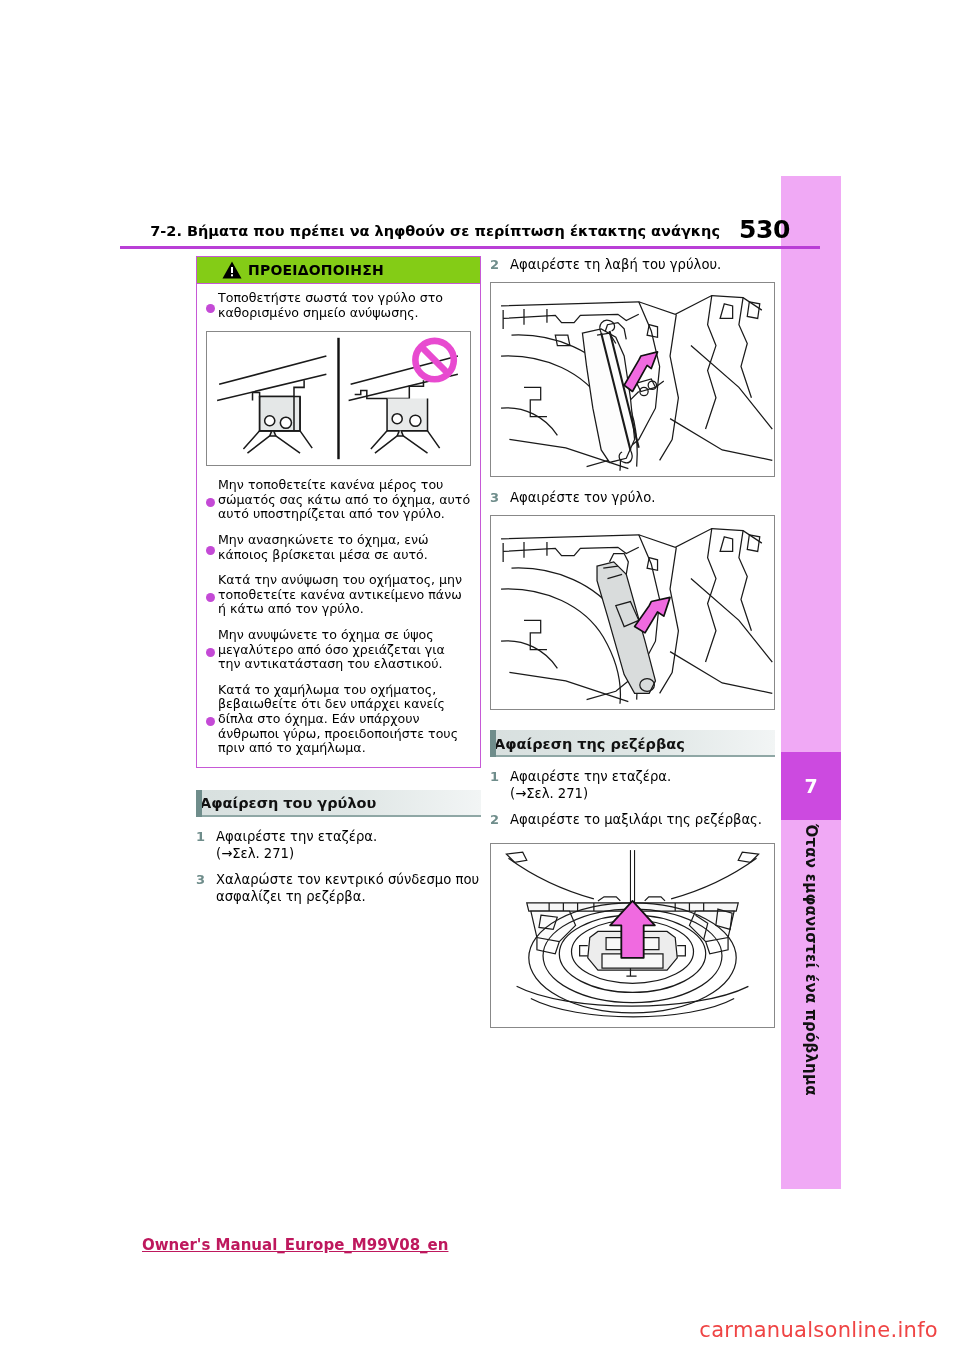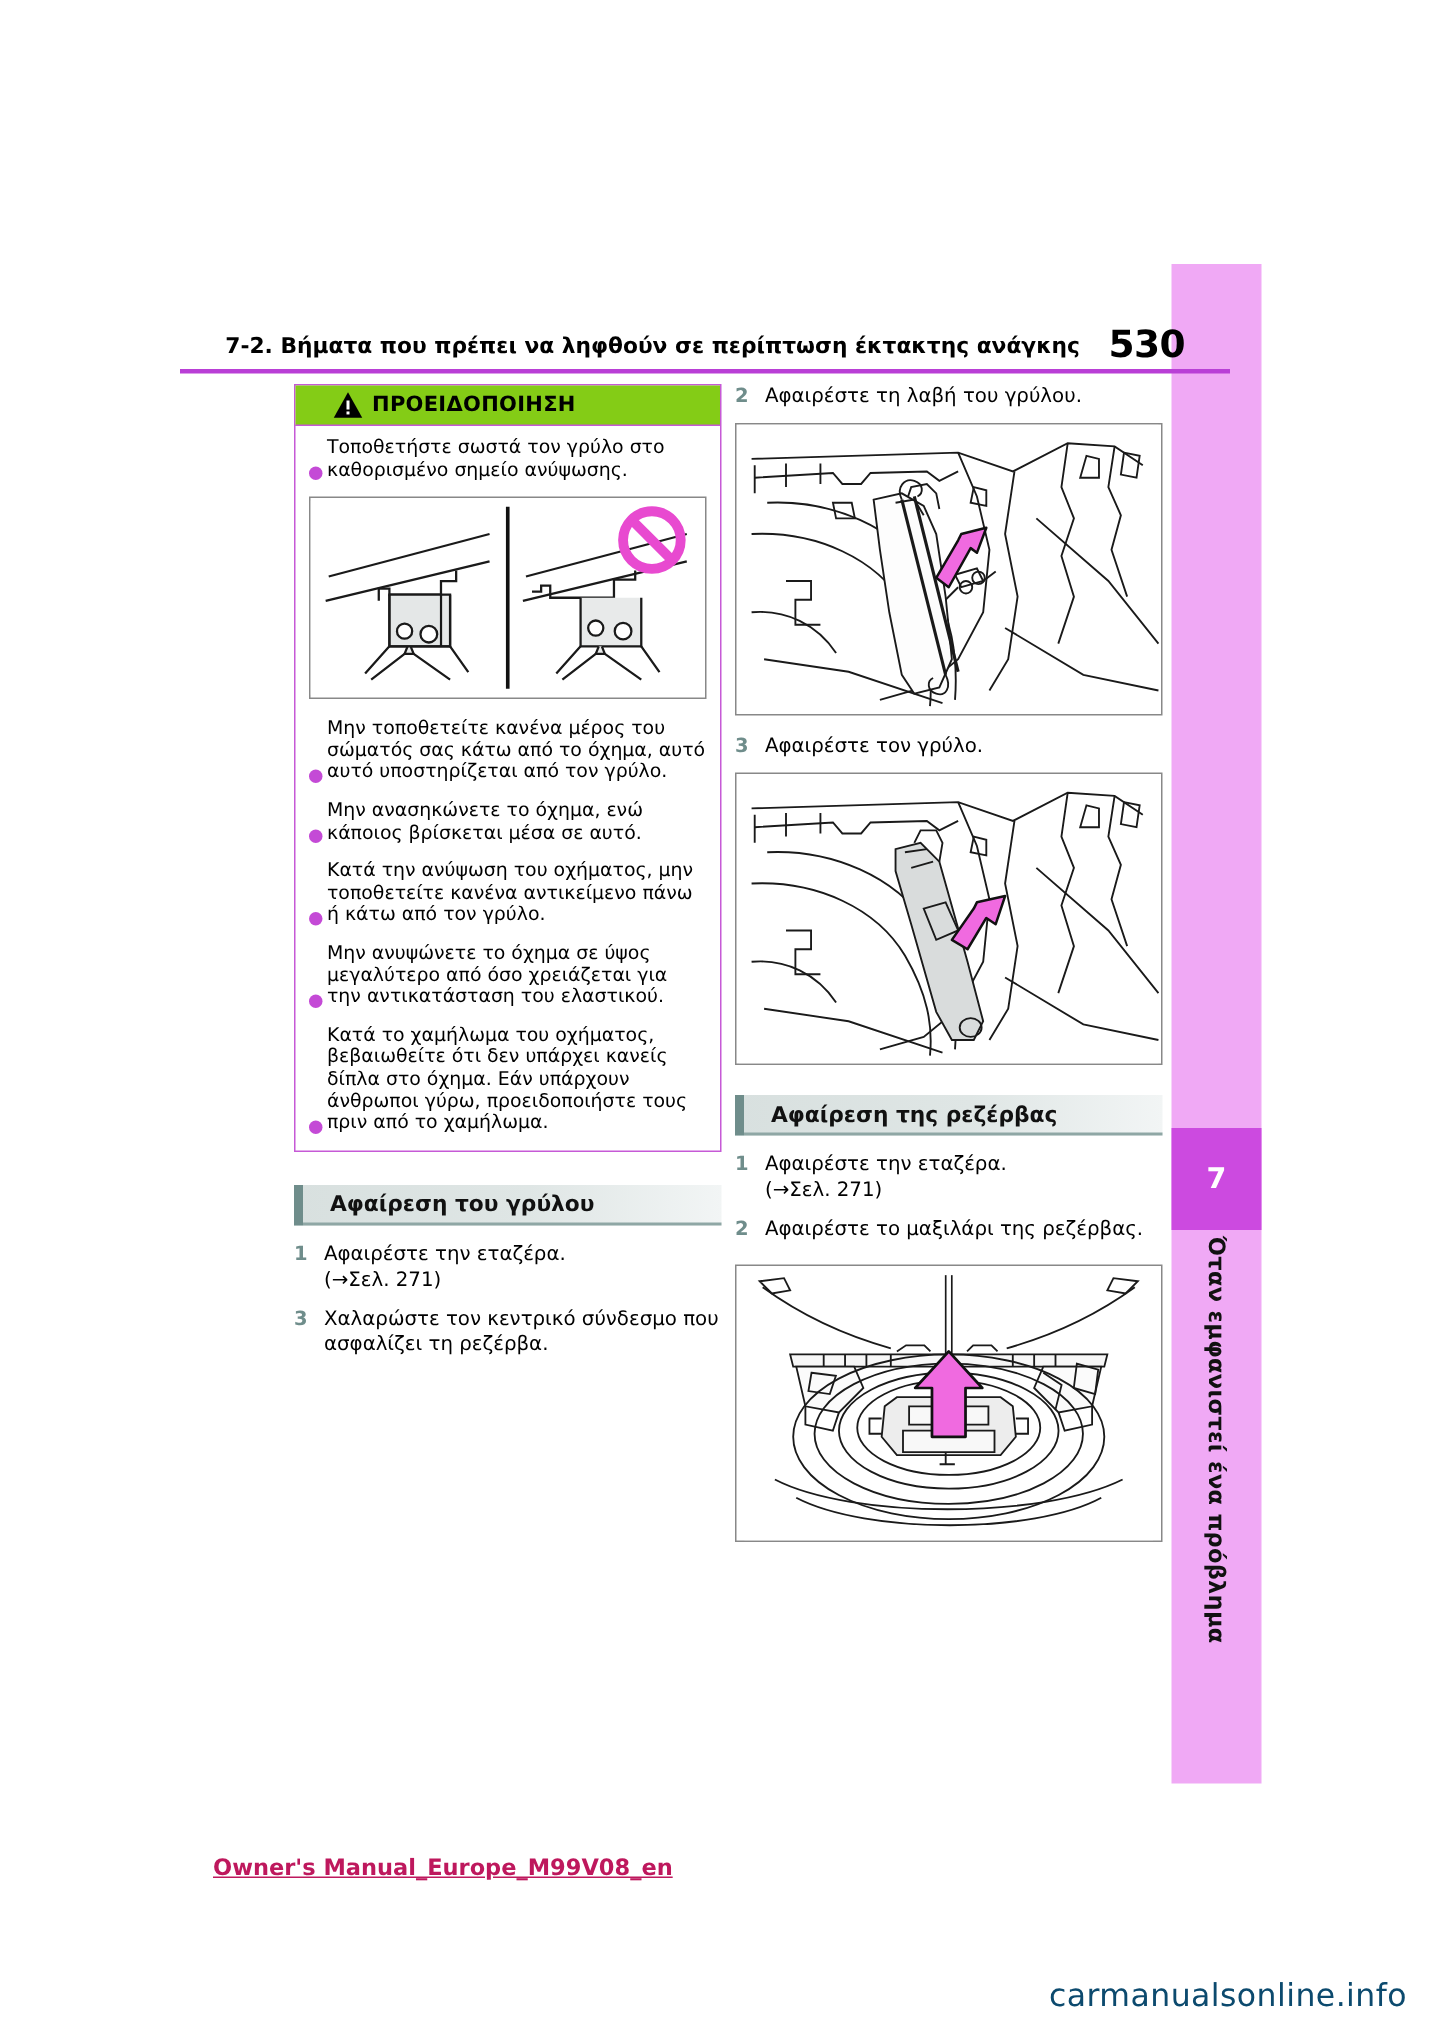"Τοποθετήστε σωστά τον γρύλο στο" .bullet-item { align-items: flex-end -> center }
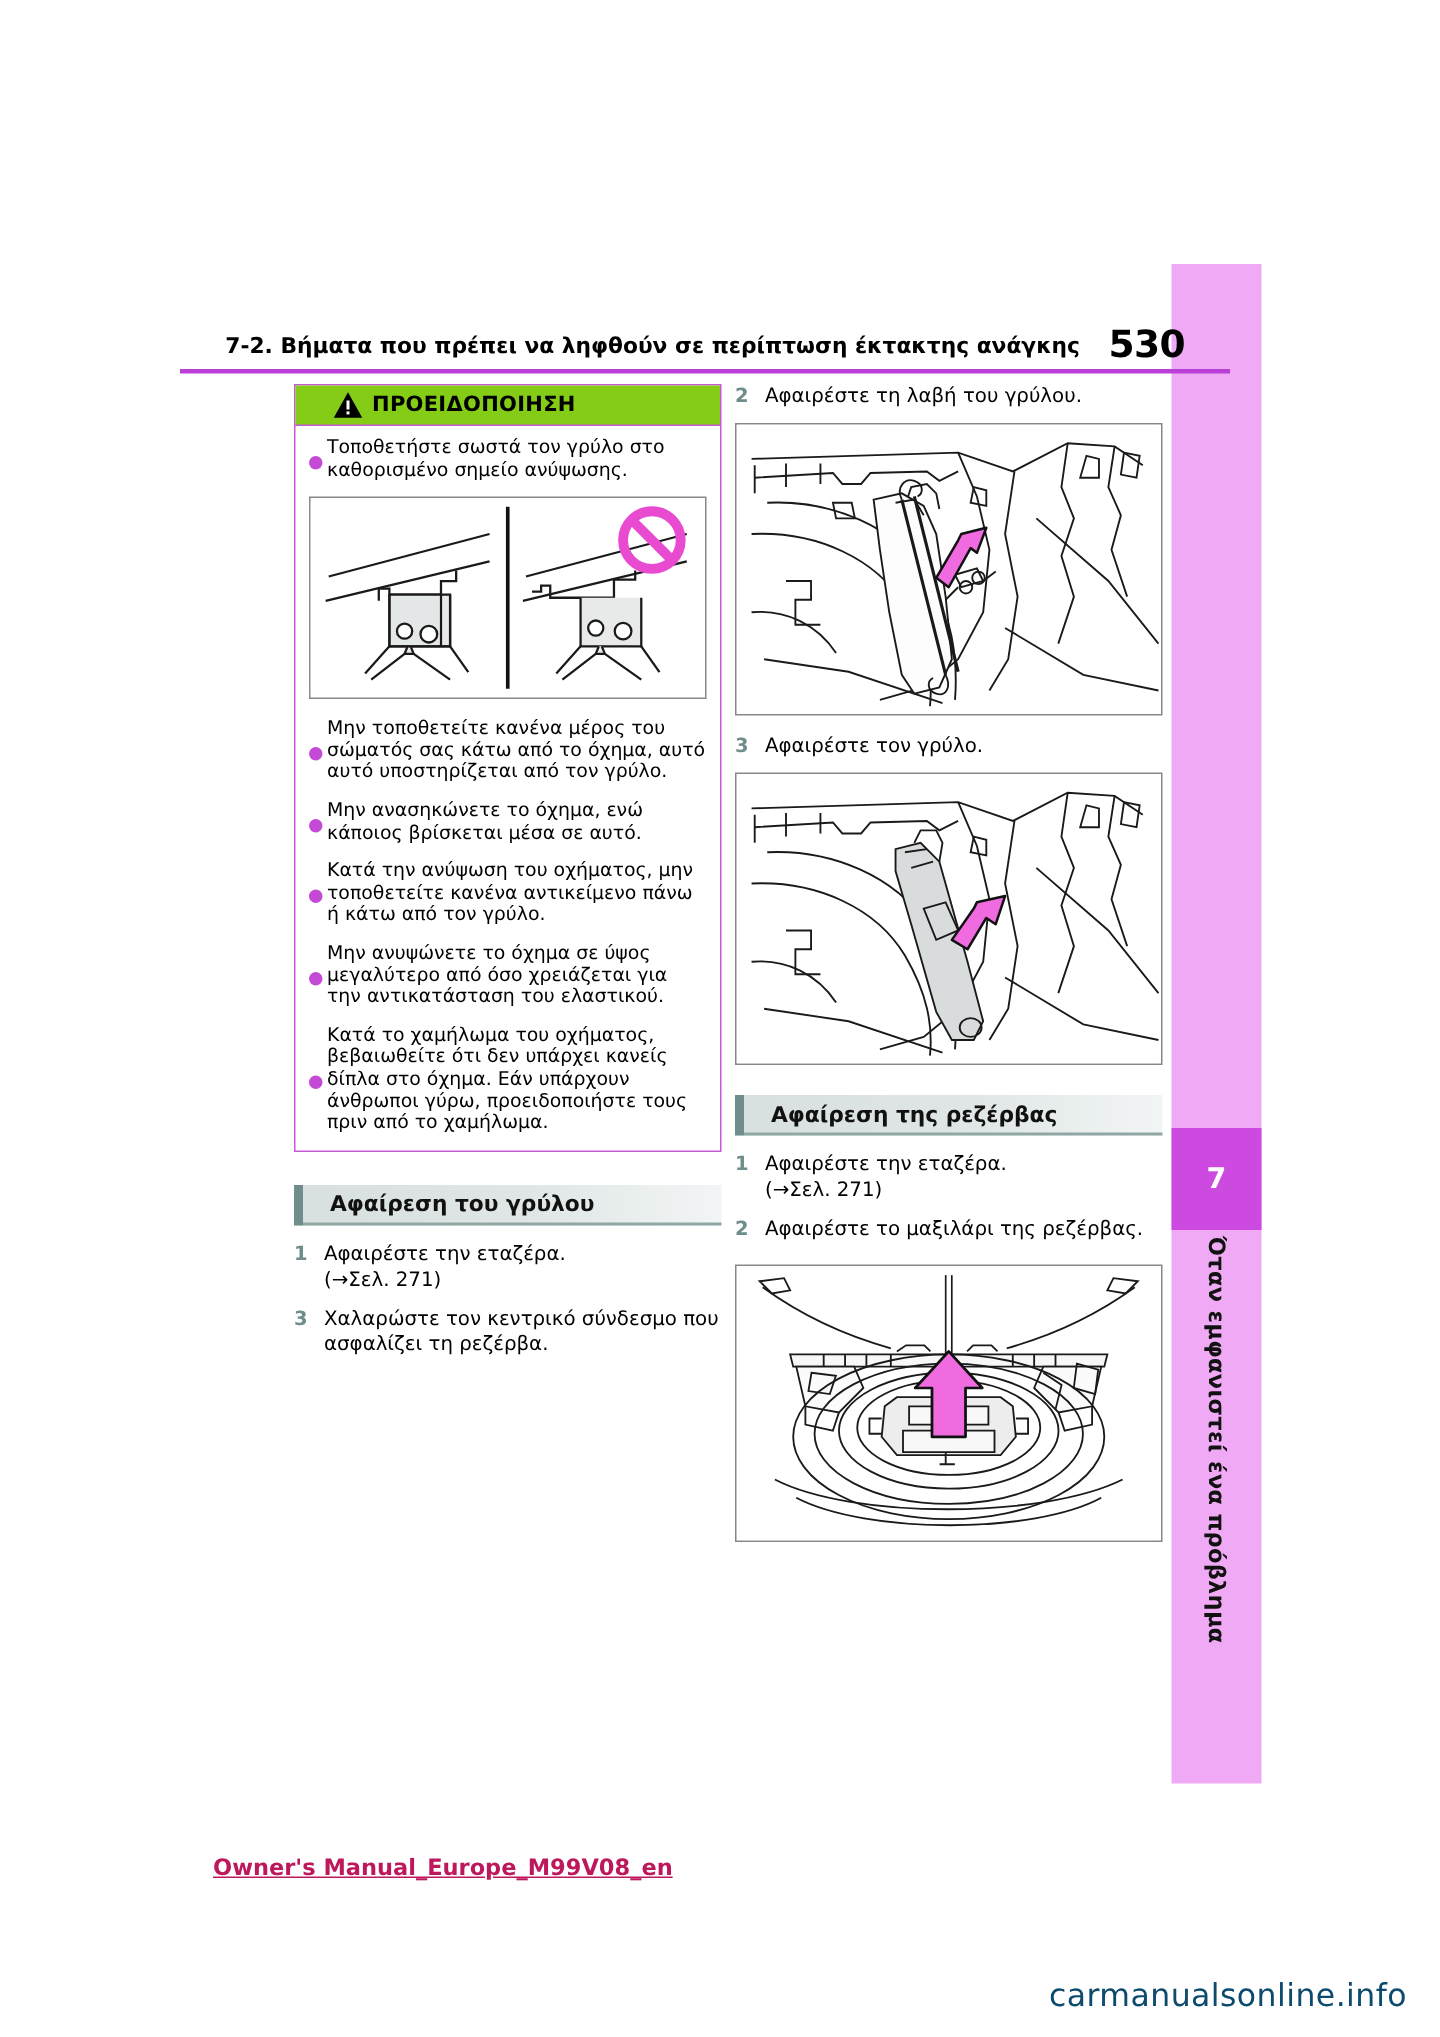"Αφαίρεση της ρεζέρβας" .sec-head-label { padding-left: 24px -> 4px }
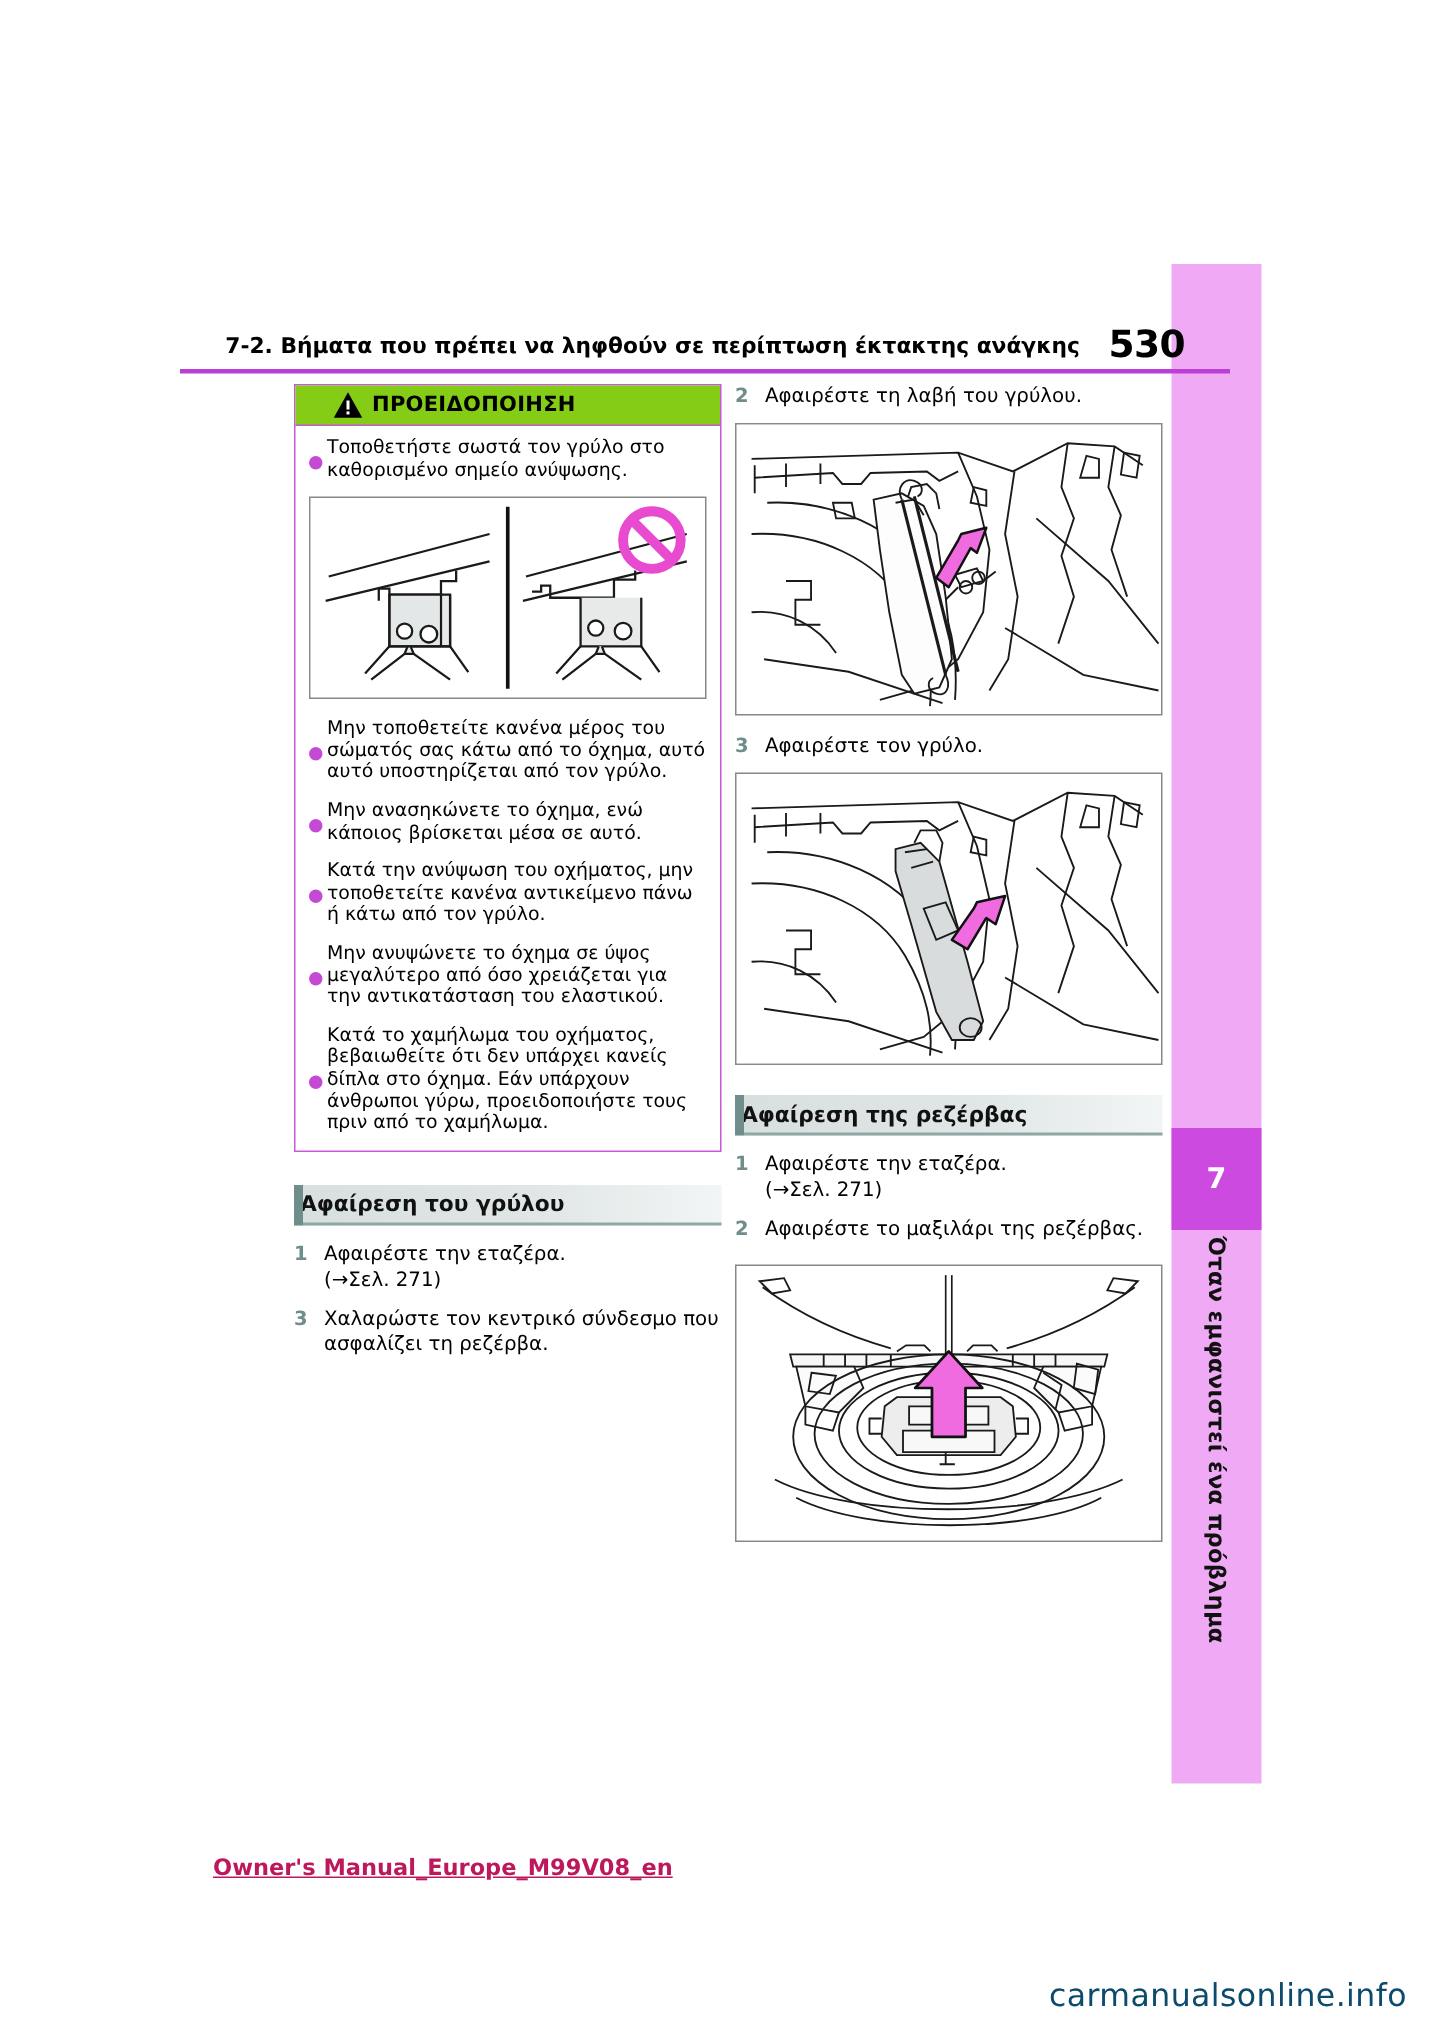"carmanualsonline.info" .wmark { color: #0c4a6e -> #ef4444 }
